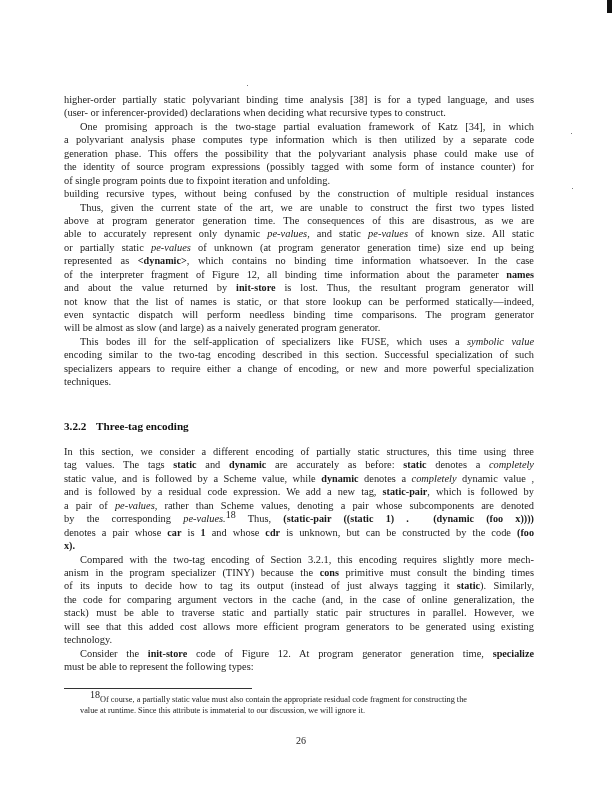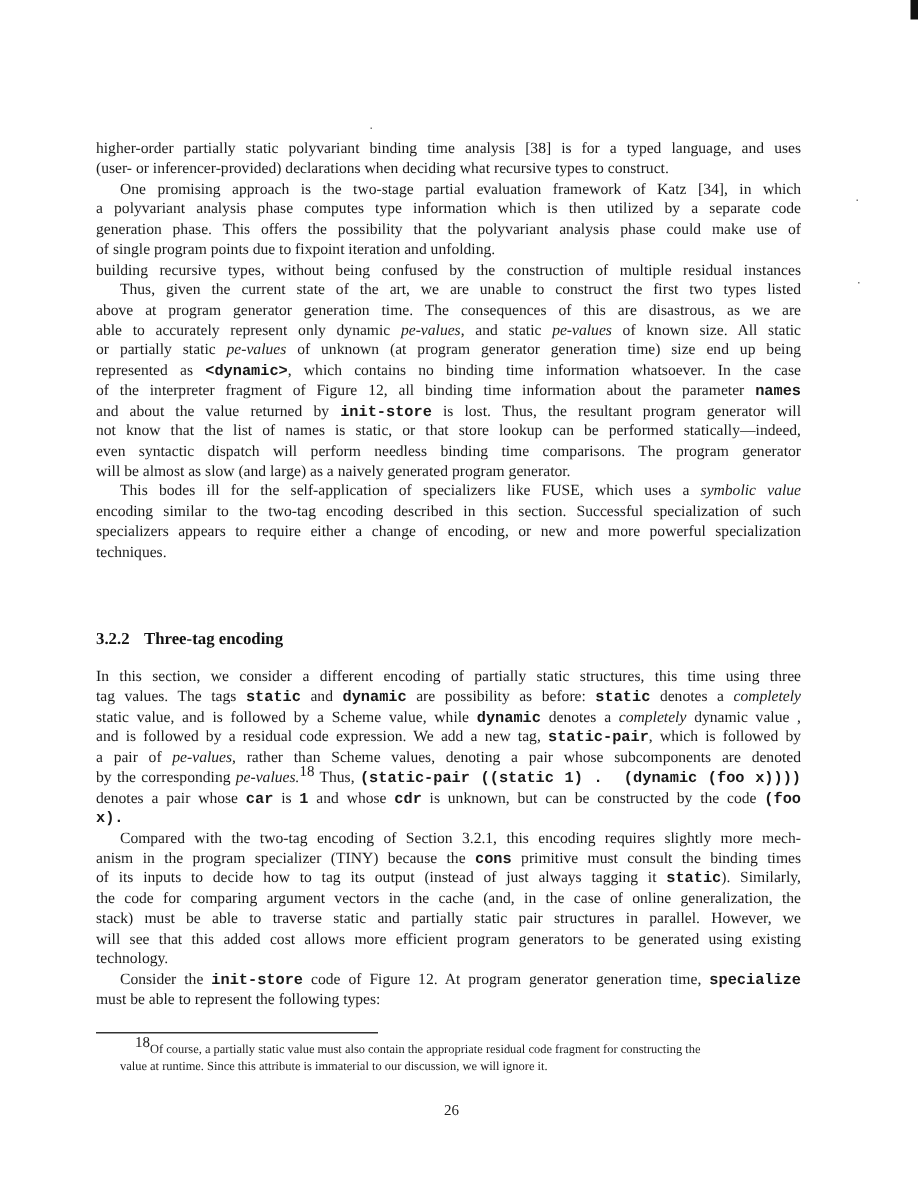"the identity of source program" span.line { html: none -> <span>the identity of source program expressions (possibly tagged with some form of instance counter) for</span> }
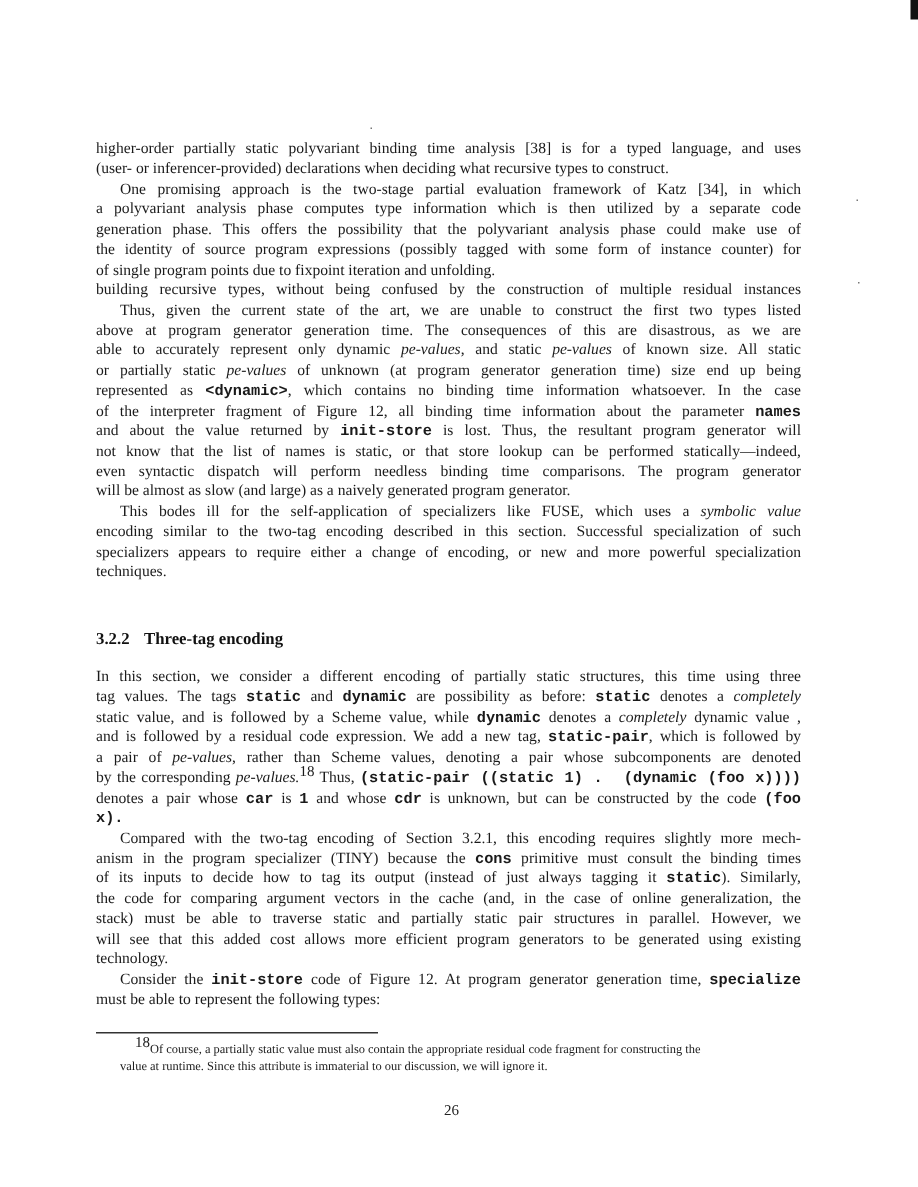"<dynamic>" .tt { font-family: Liberation Mono, monospace -> Liberation Serif, serif }
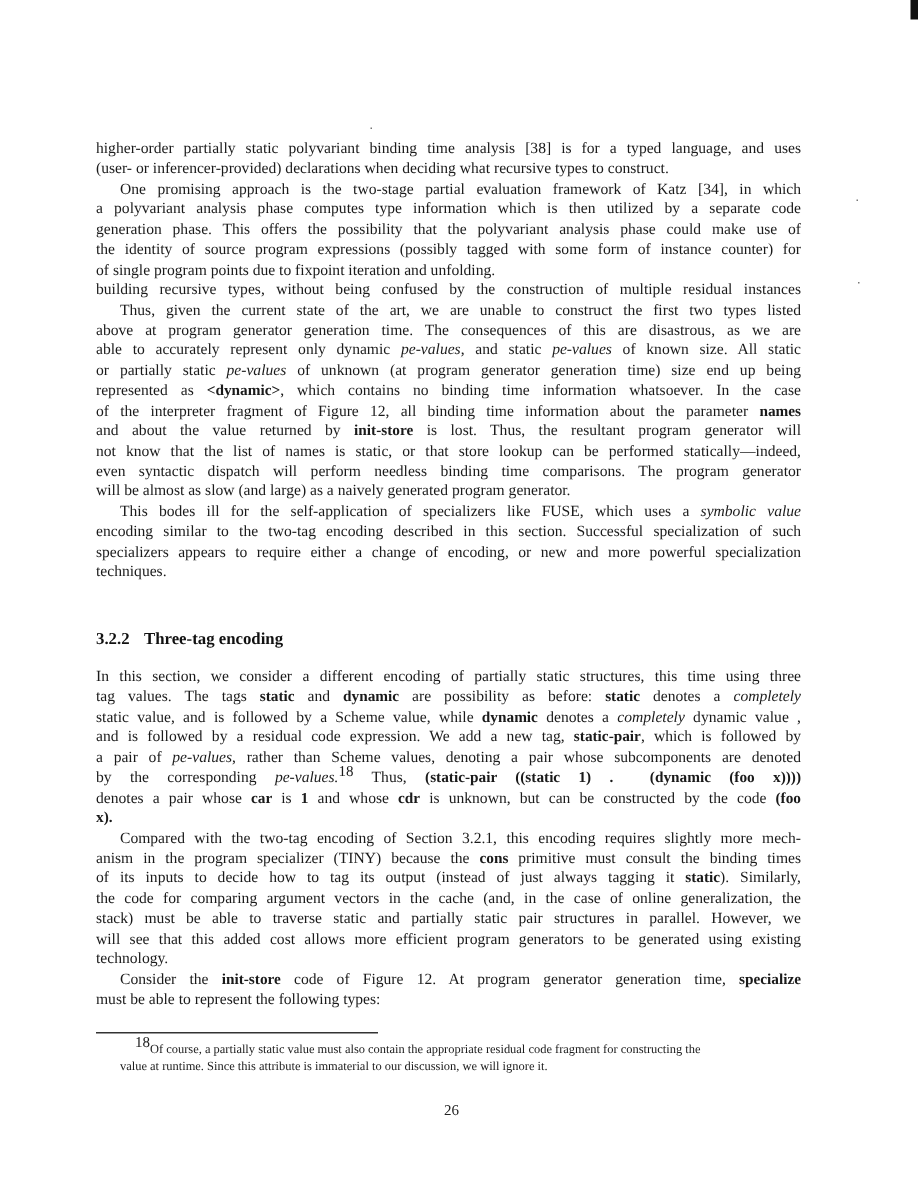"are possibility as before:" span { text: possibility -> accurately }
